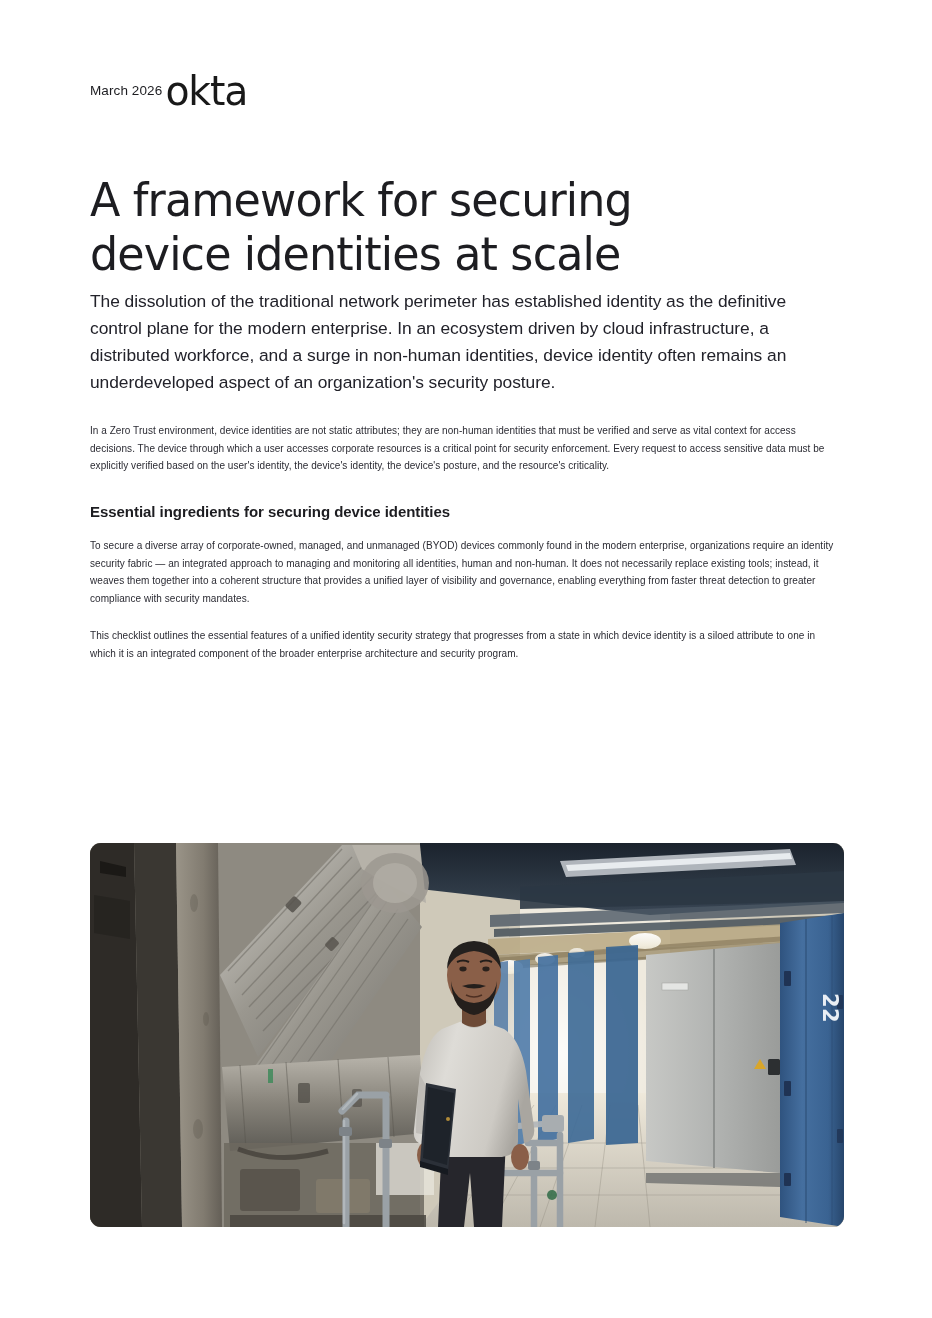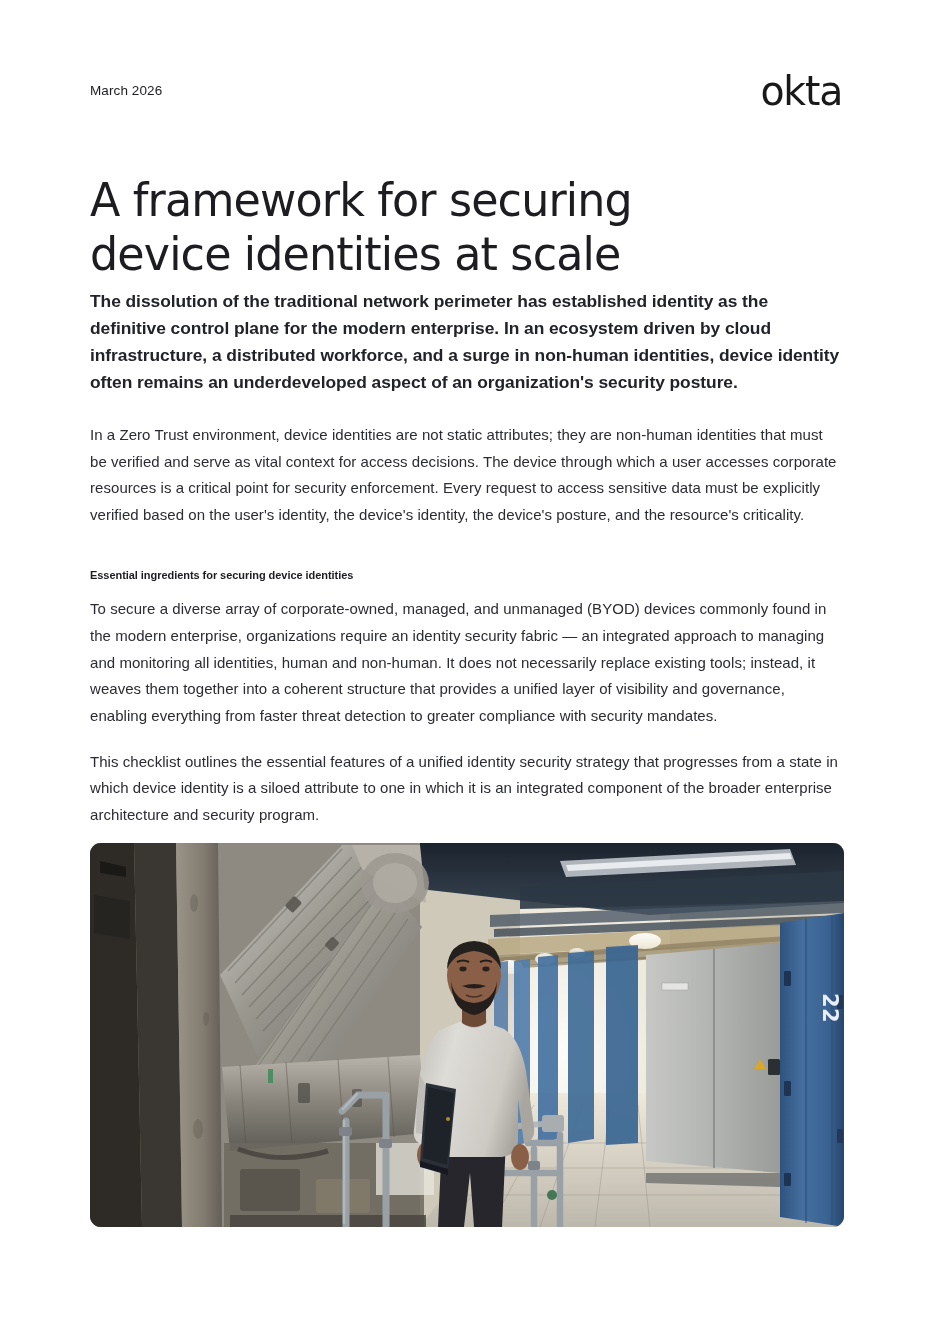"March 2026" .header { justify-content: space-between -> flex-start }
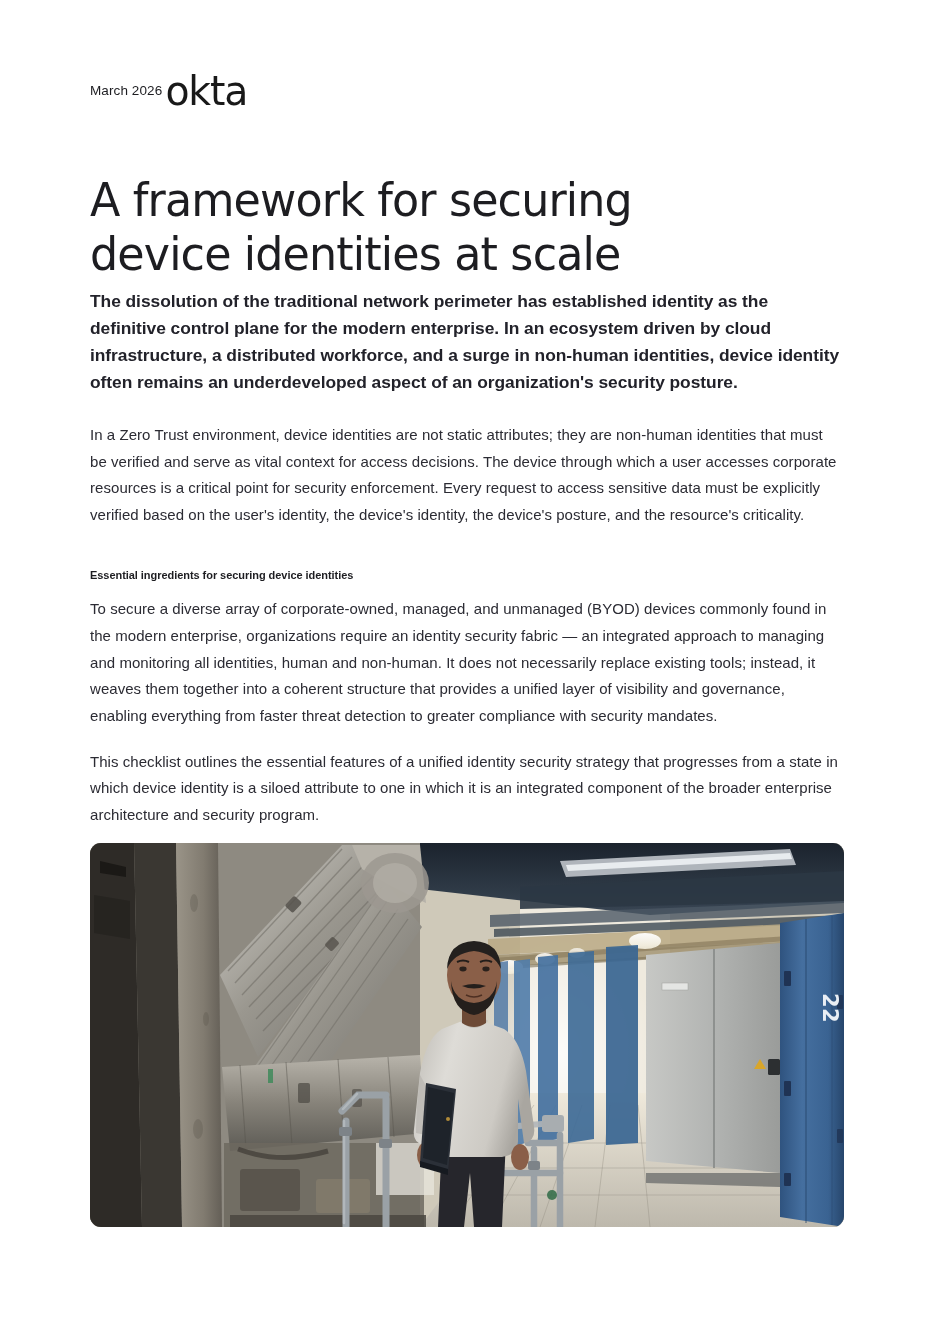"The dissolution of the traditional" .lead { font-weight: 700 -> 400 }
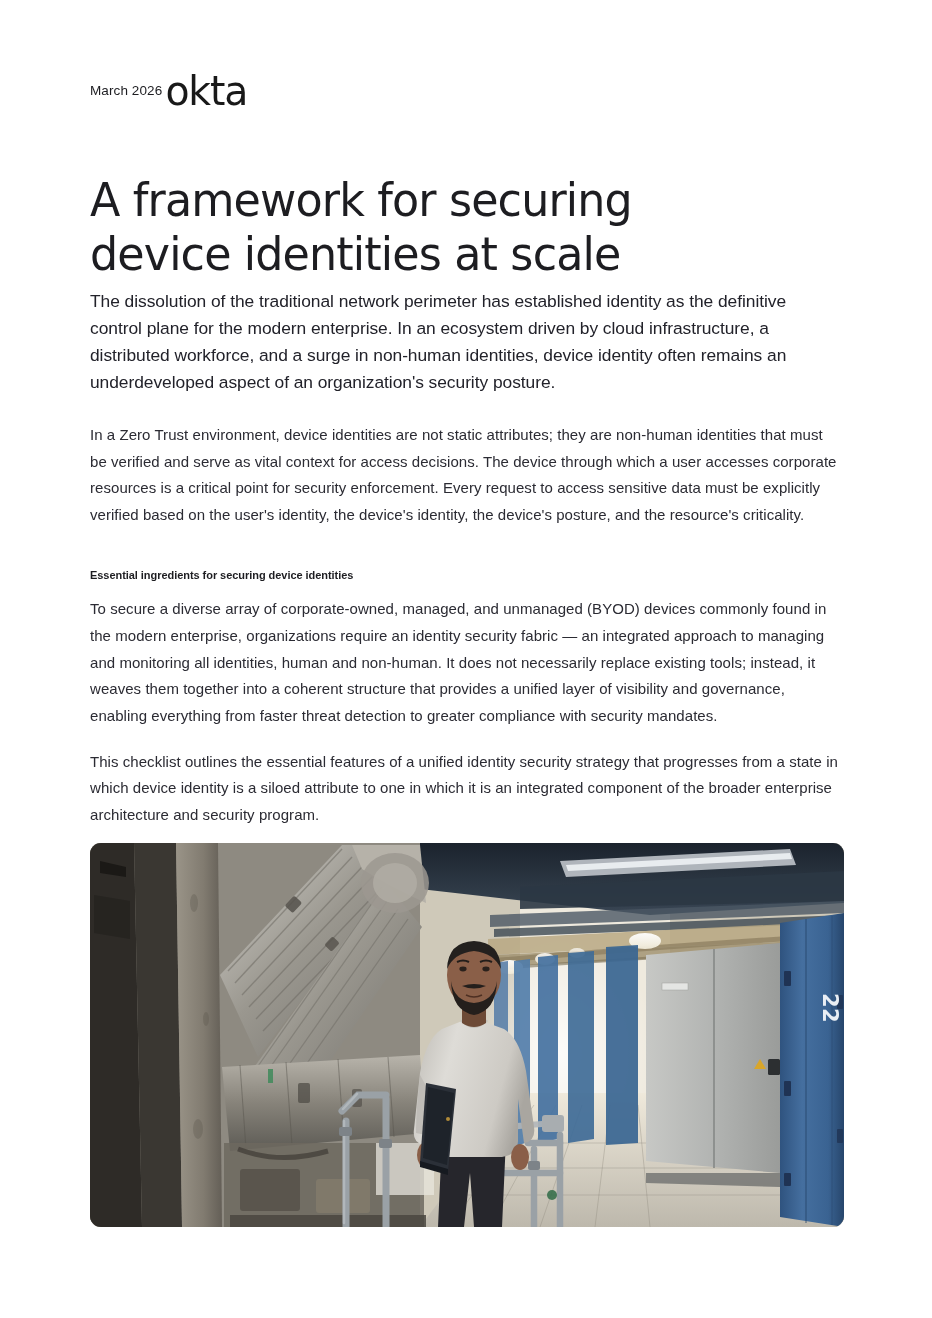"In a Zero Trust environment," .body-p { font-size: 15px -> 10px }
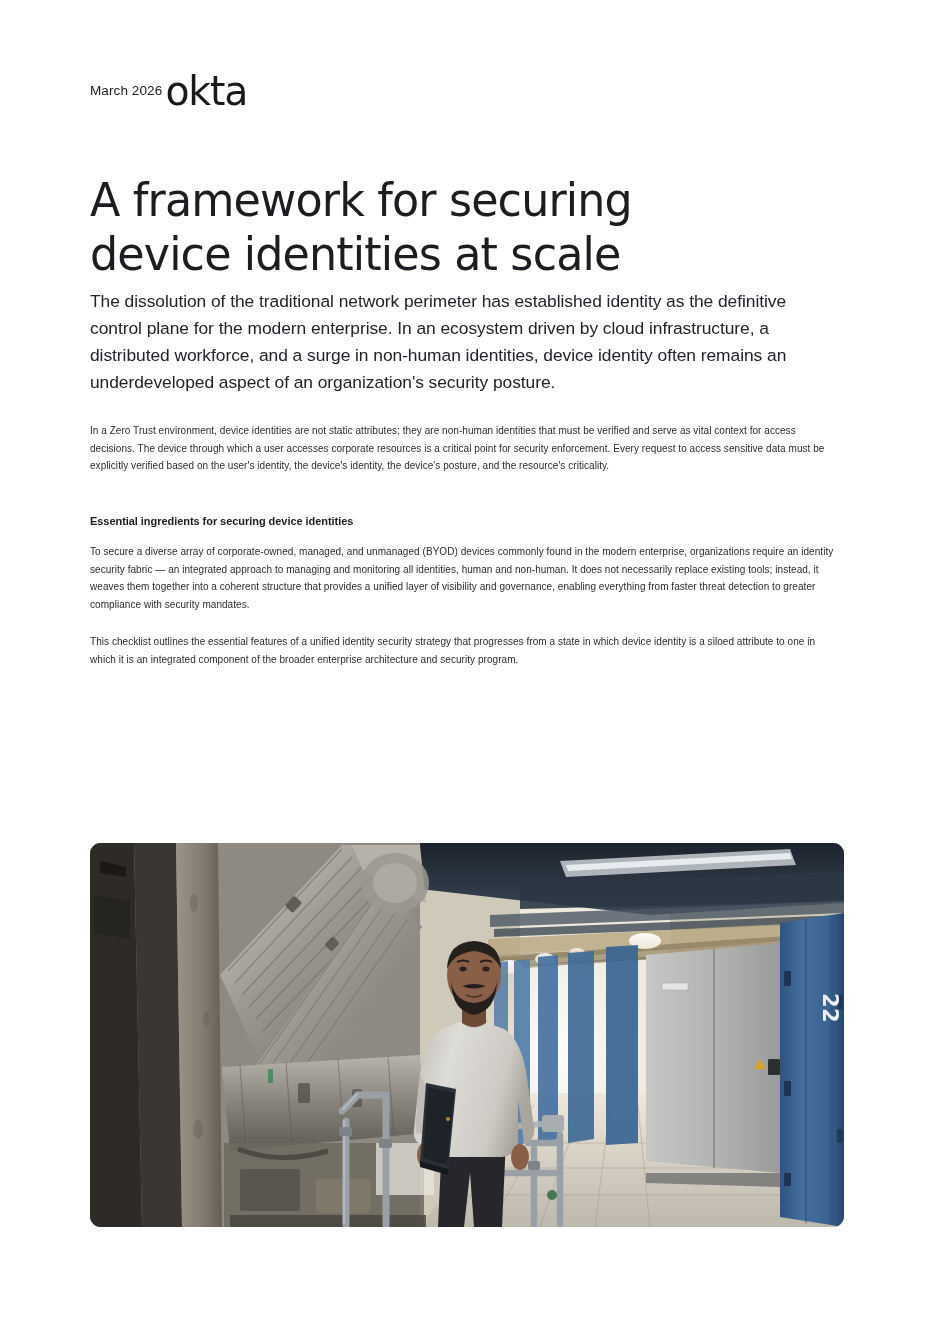"Essential ingredients for securing" .section-head { font-size: 11px -> 15px; margin: 38px 0 13px 0 -> 26px 0 13px 0 }
